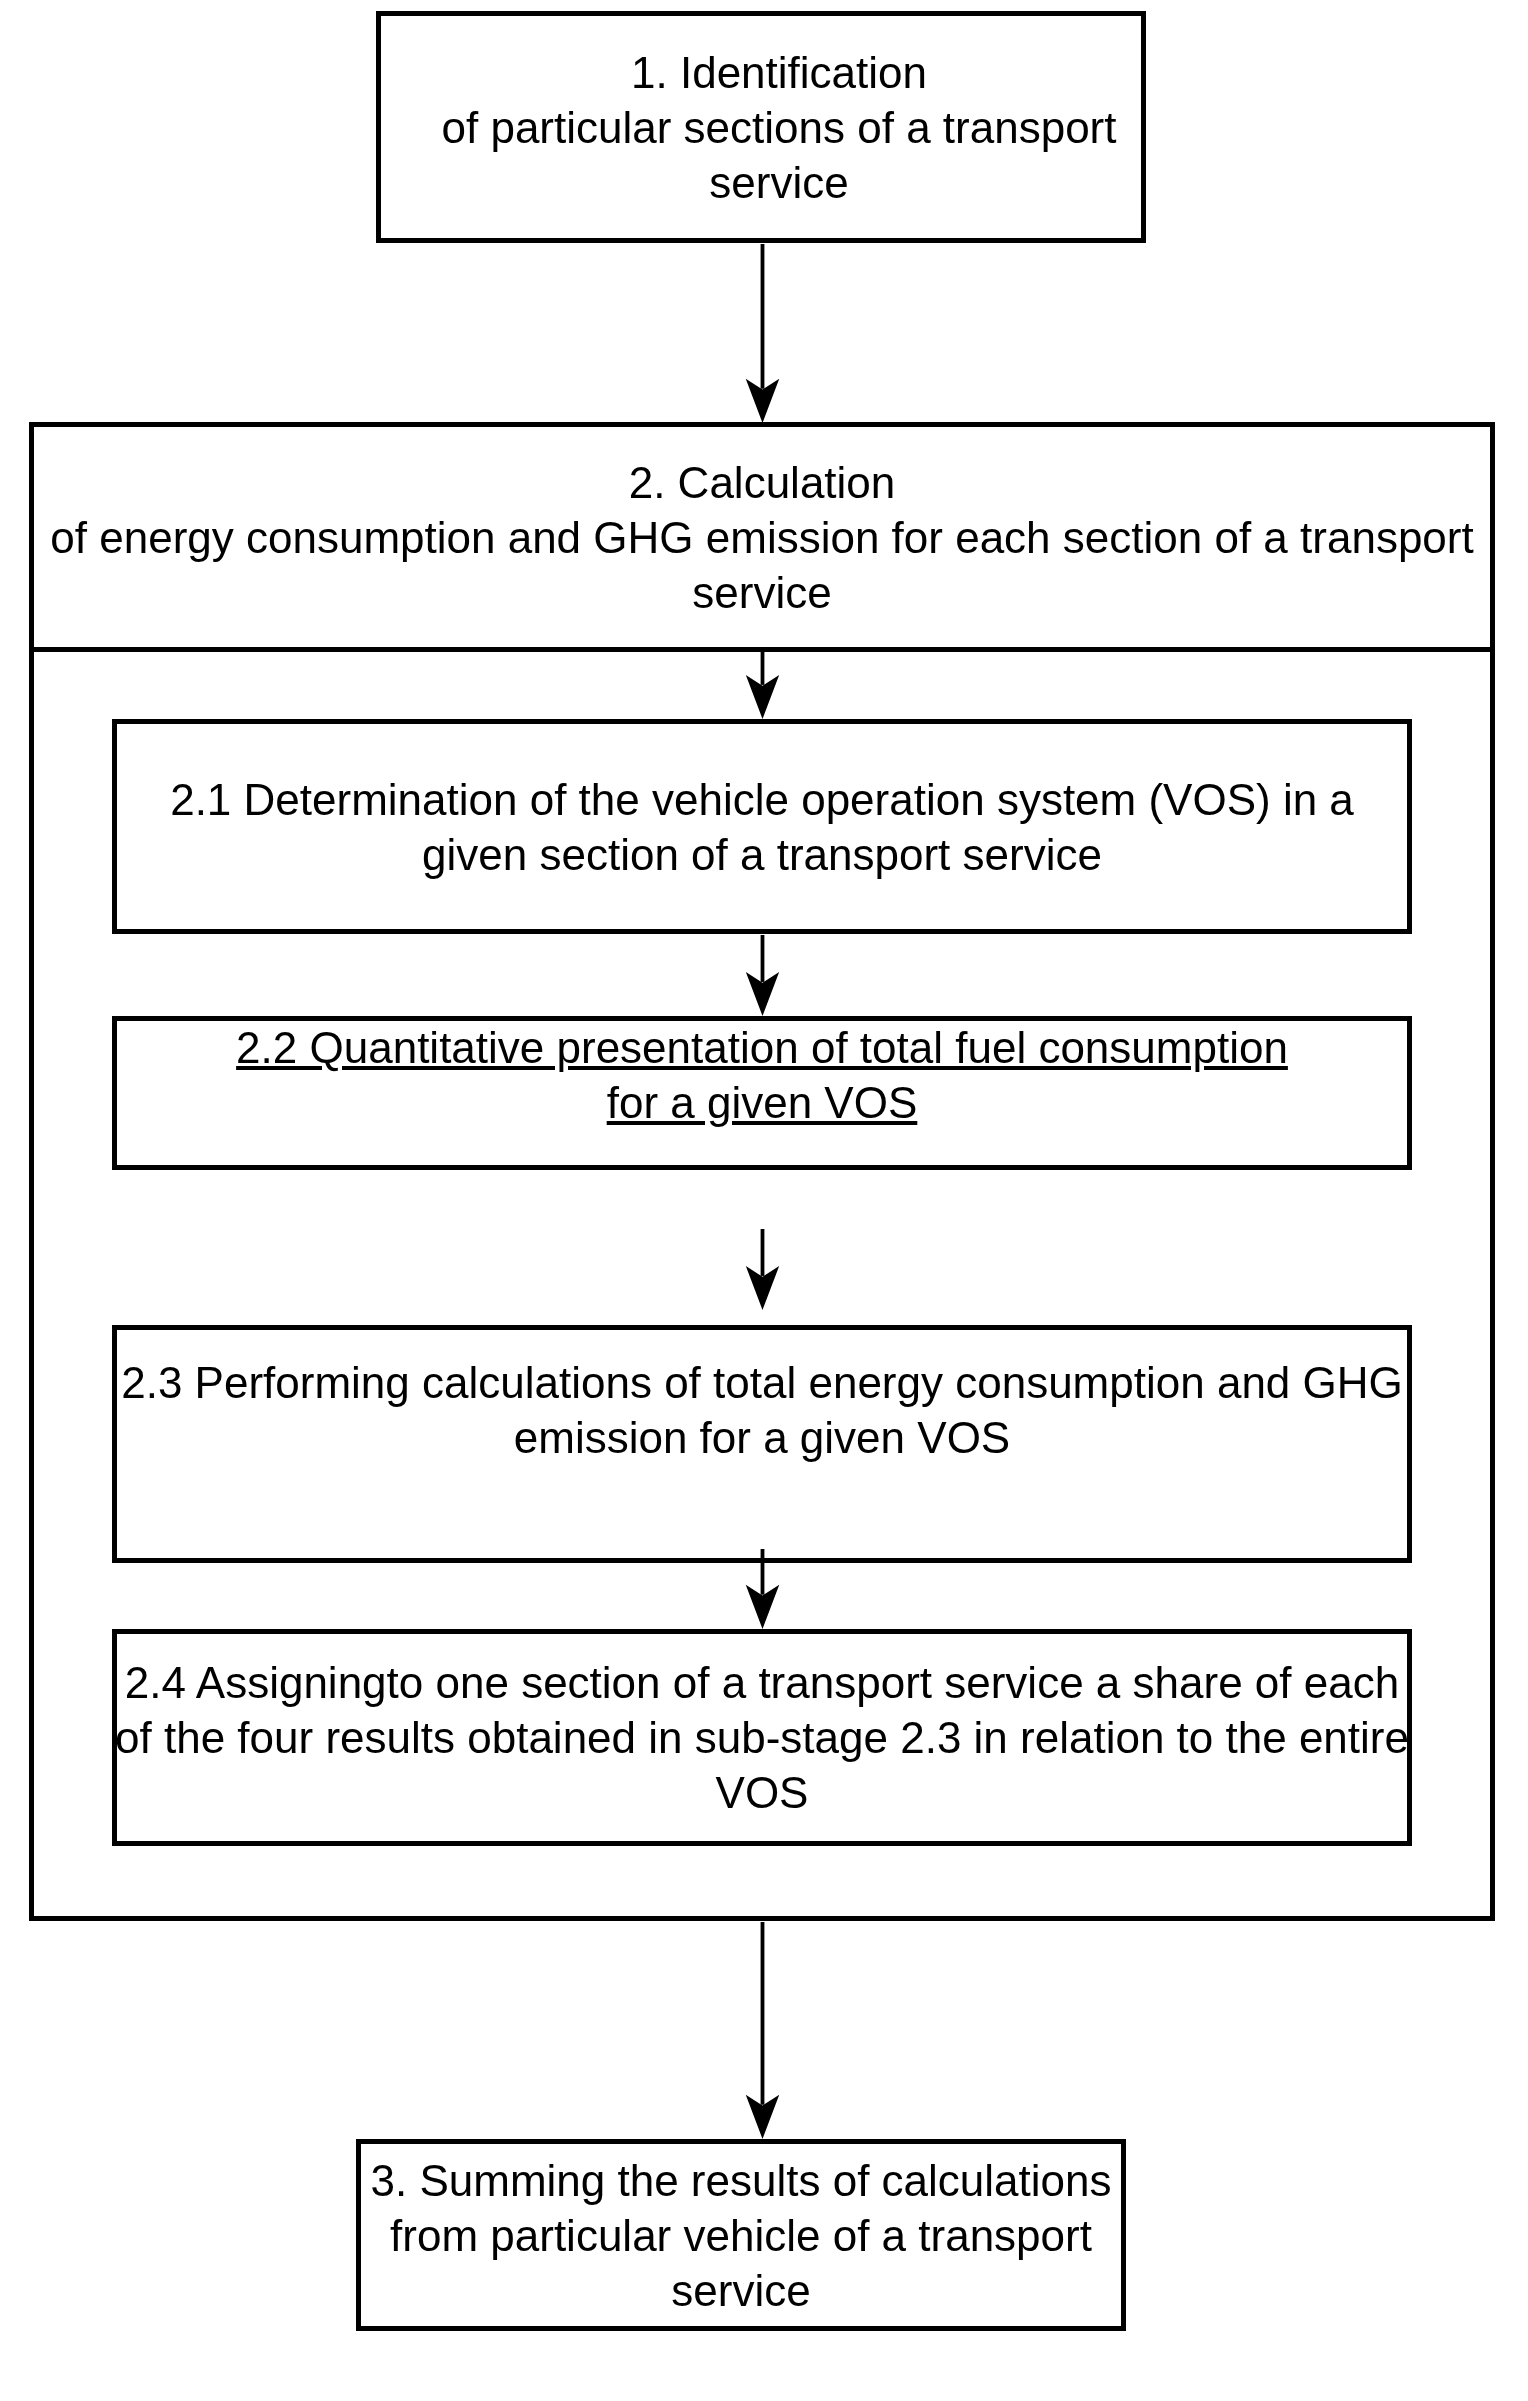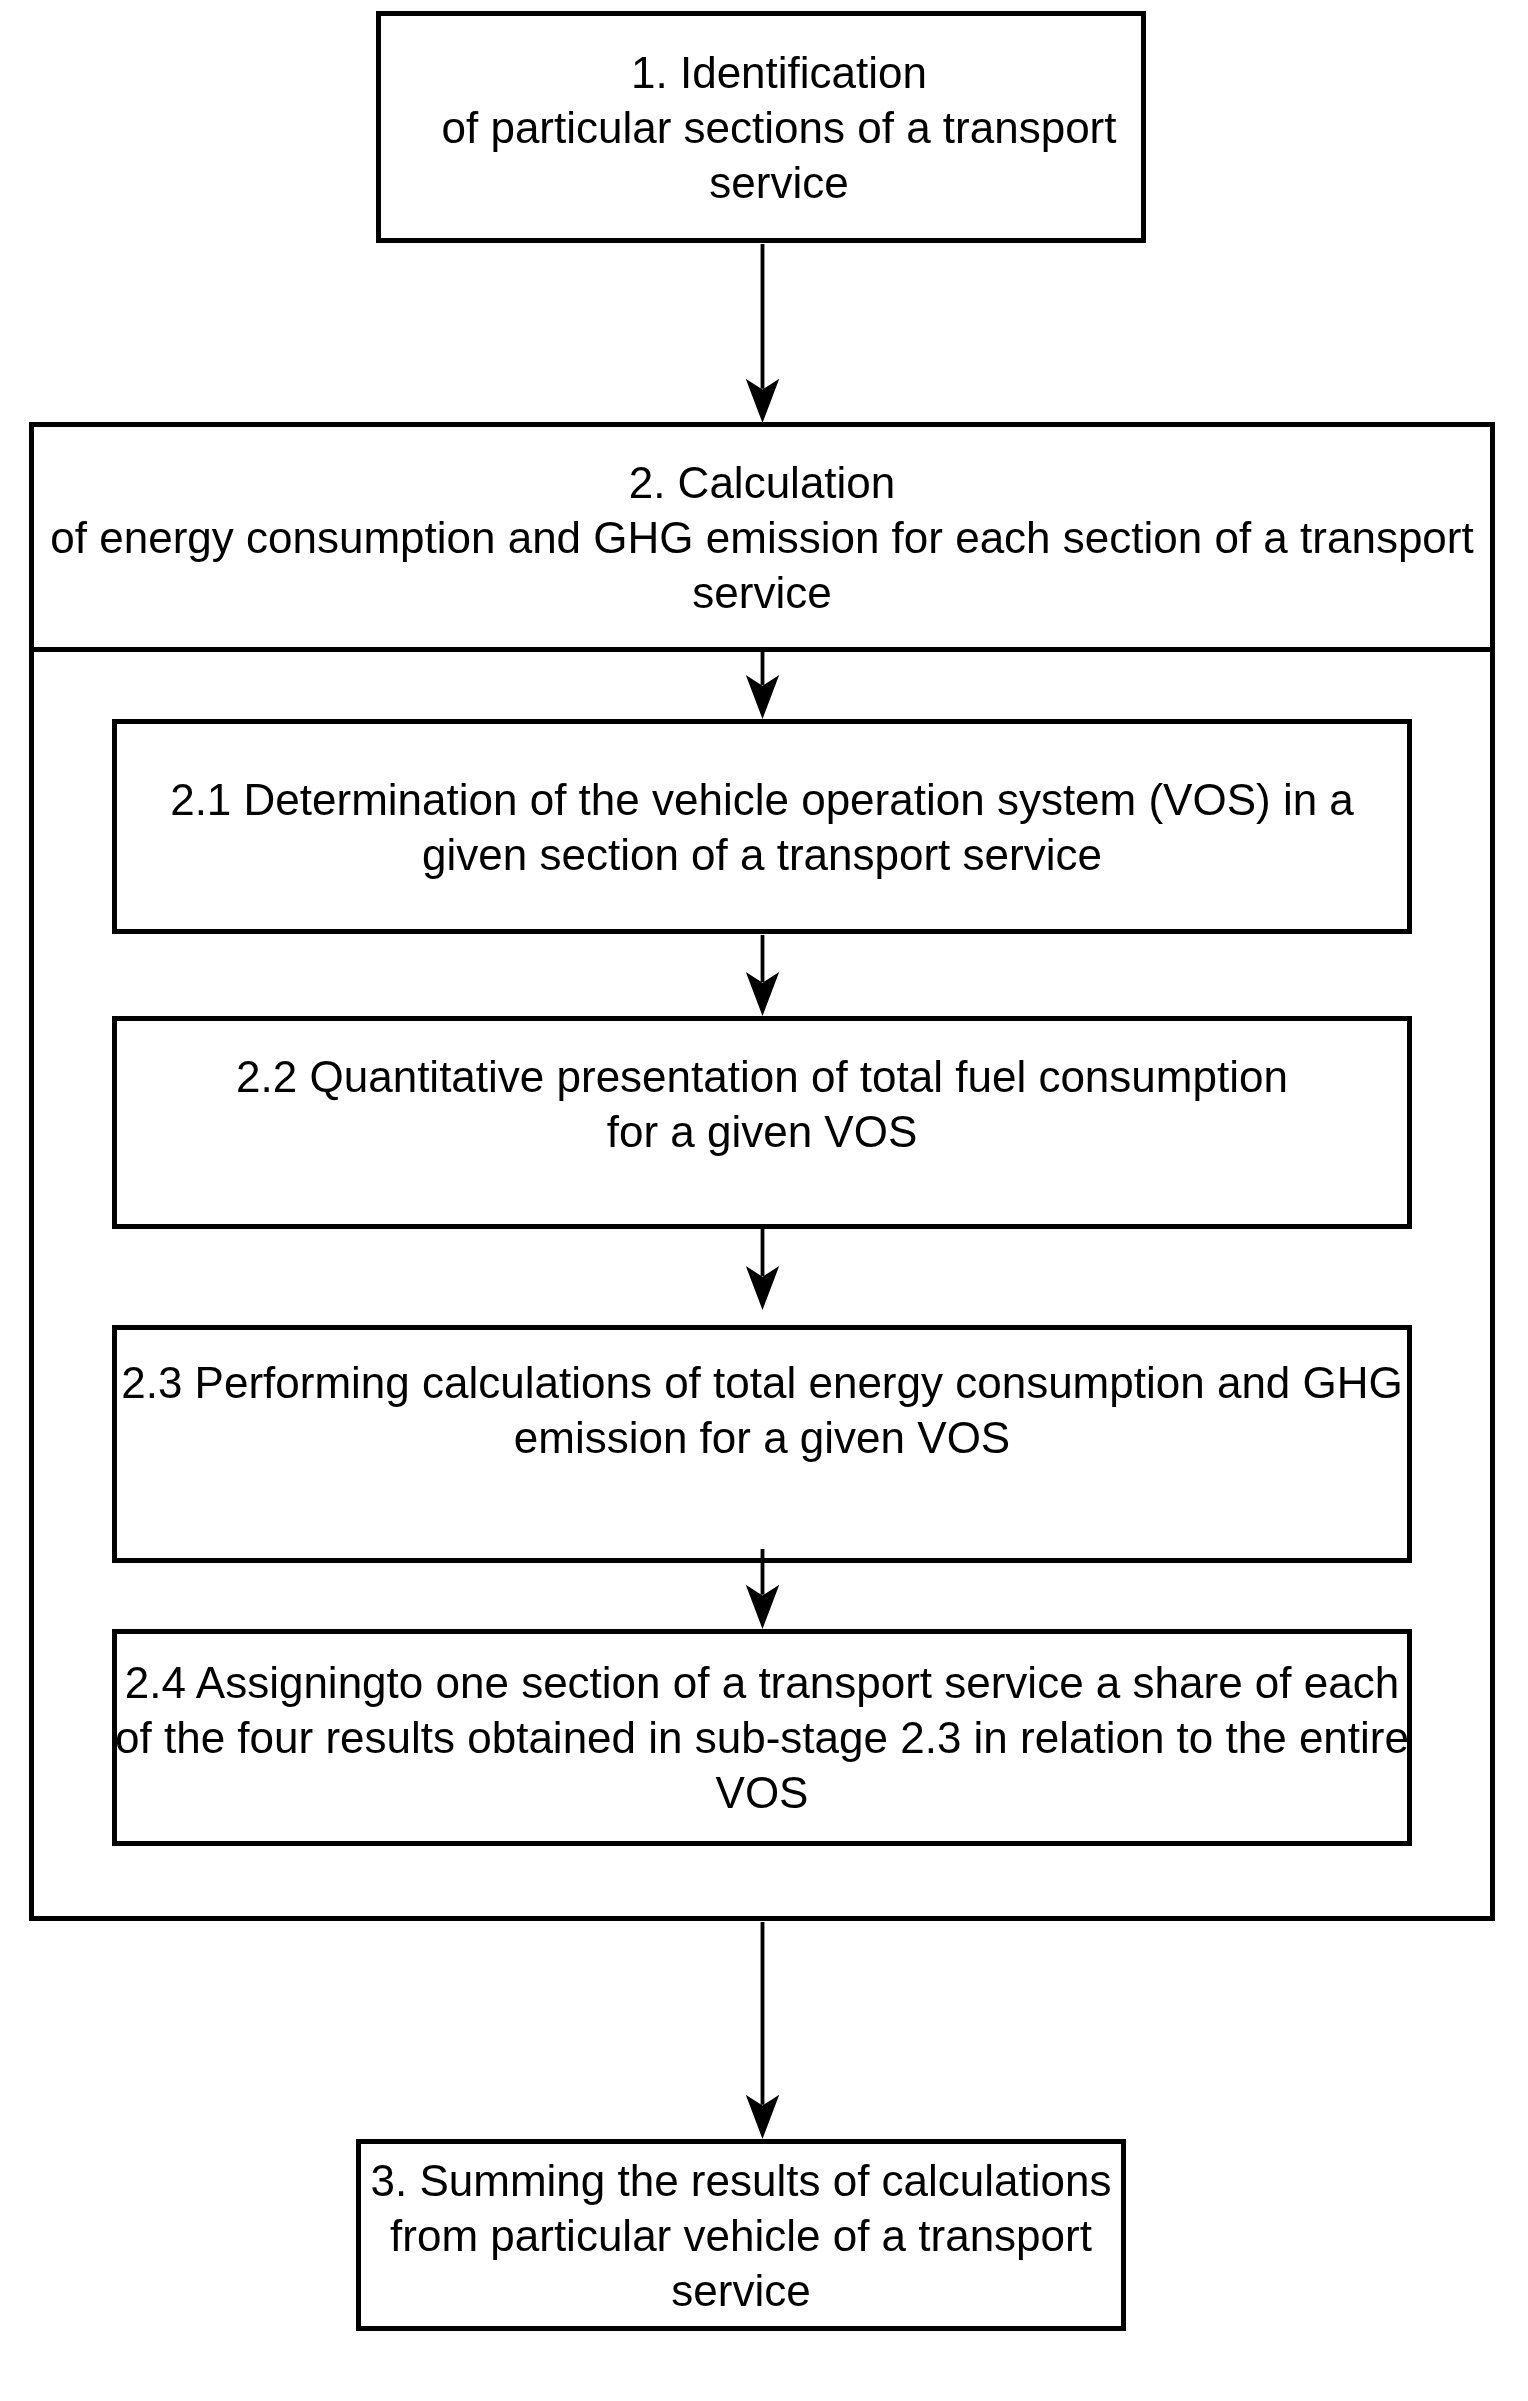"2.2 Quantitative presentation of total" #substage-22-box { height: 213px -> 154px; text-decoration: none -> underline }
